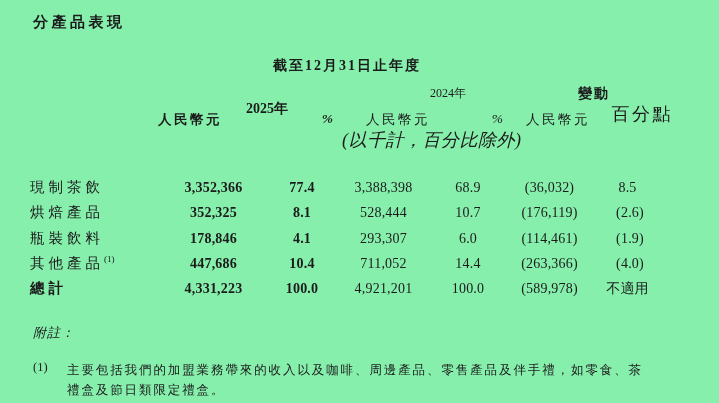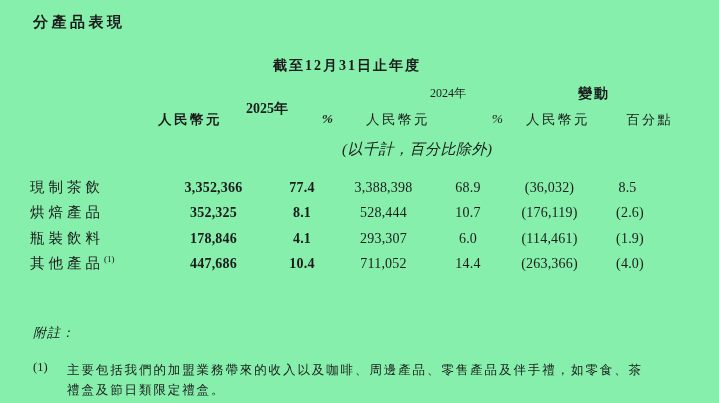"百分點" .h-pptch { font-size: 13px -> 18px; top: 111px -> 102px }
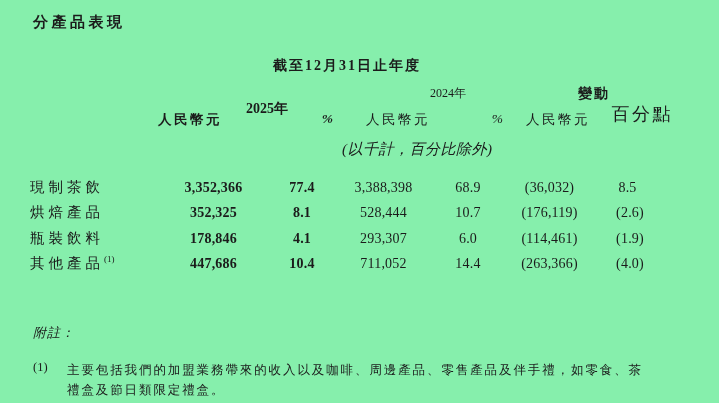"(以千計，百分比除外)" .h-unit { font-size: 15px -> 18px; top: 140px -> 128px }
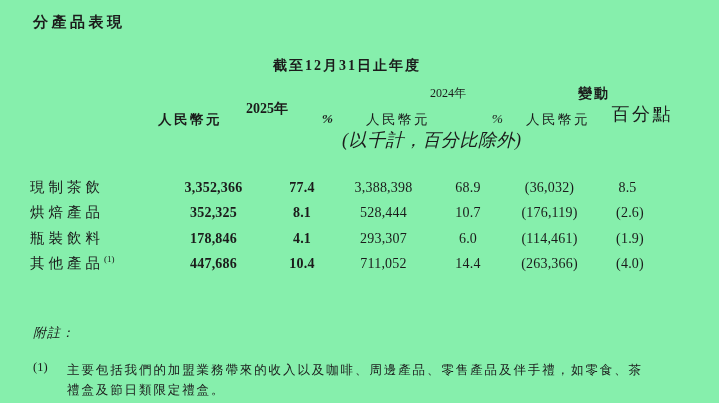"總計" tr.total-row { html: none -> <tr> <td><span>總計</span><sup></sup></td> <td>4,331,223</td> <td>100.0</td> <td>4,921,201</td> <td>100.0</td> <td>(589,978)</td> <td>不適用</td> </tr> }
